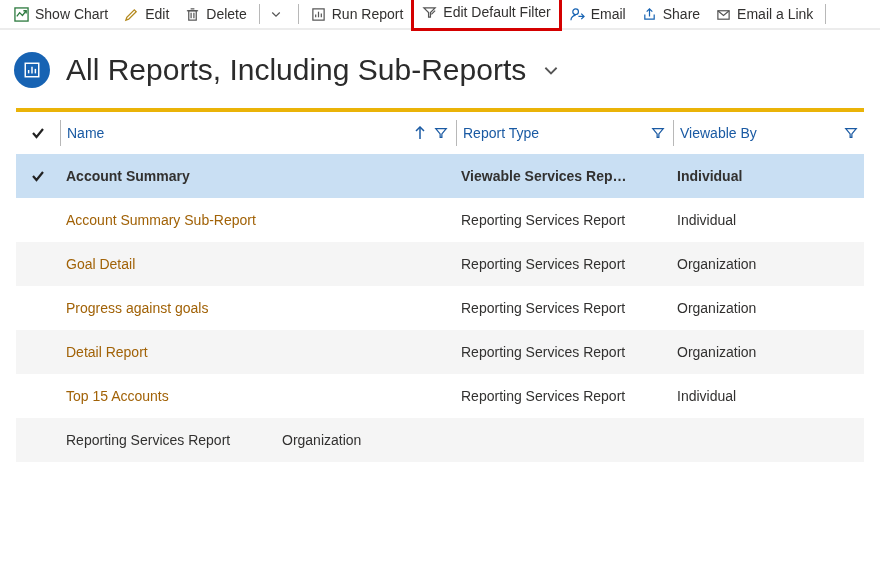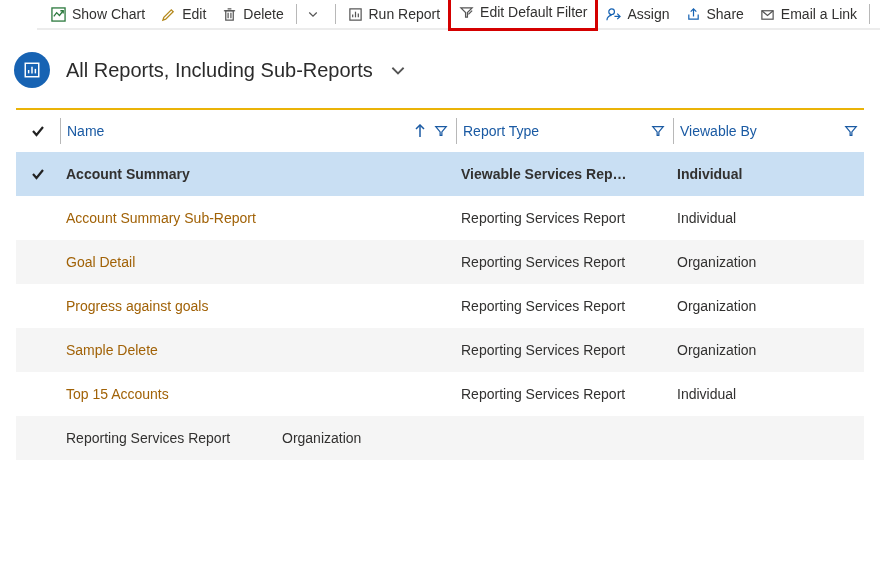"Show Chart" .toolbar { margin-left: 37px -> none }
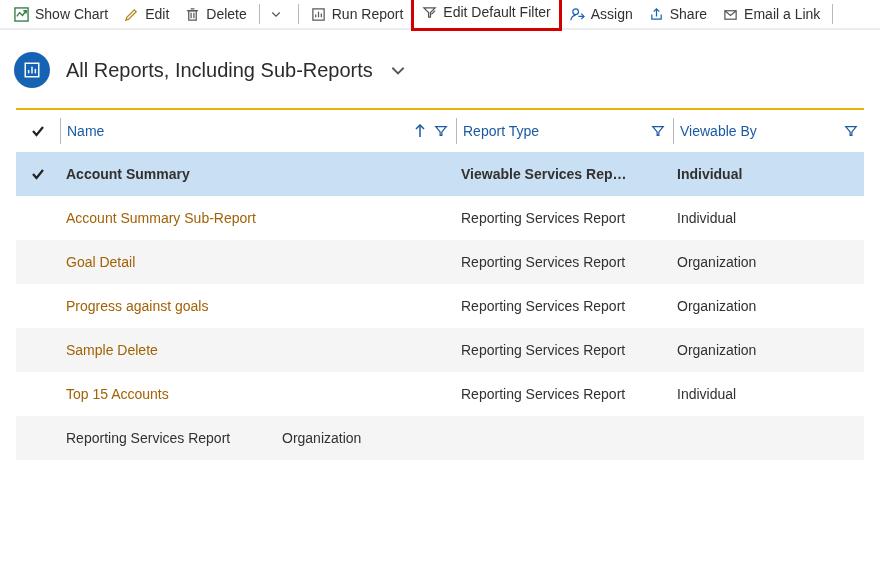"Assign" span { text: Assign -> Email }
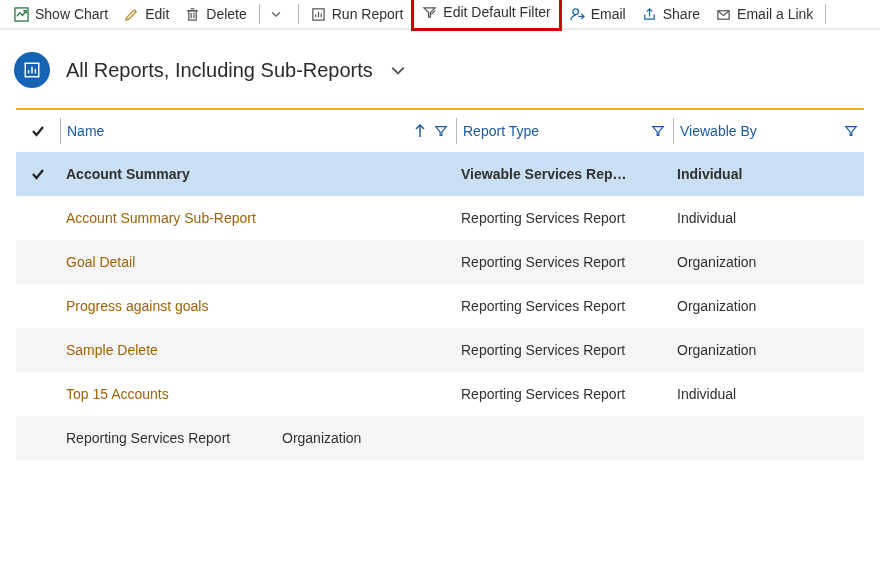"All Reports, Including Sub-Reports" .title { font-size: 20px -> 30px }
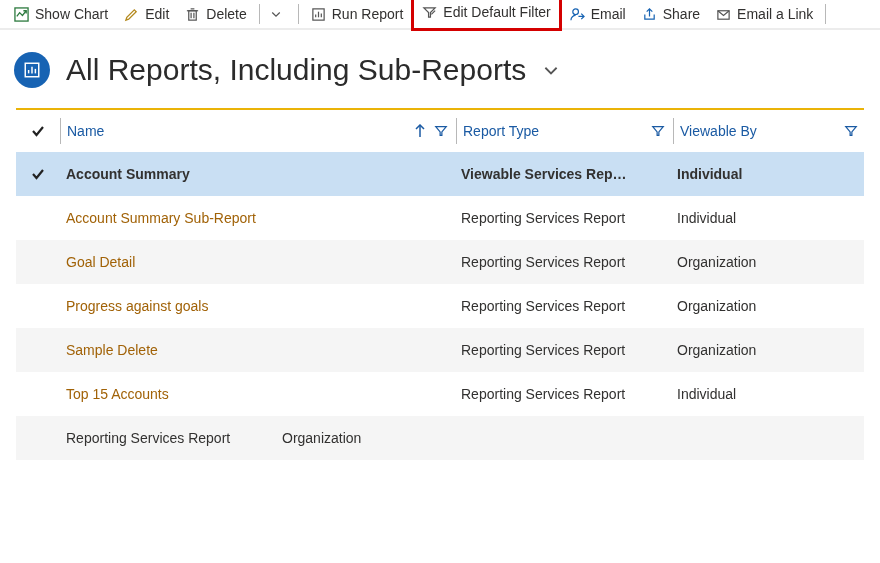"Name" .grid { border-top: 2px solid #eab308 -> 4px solid #eab308 }
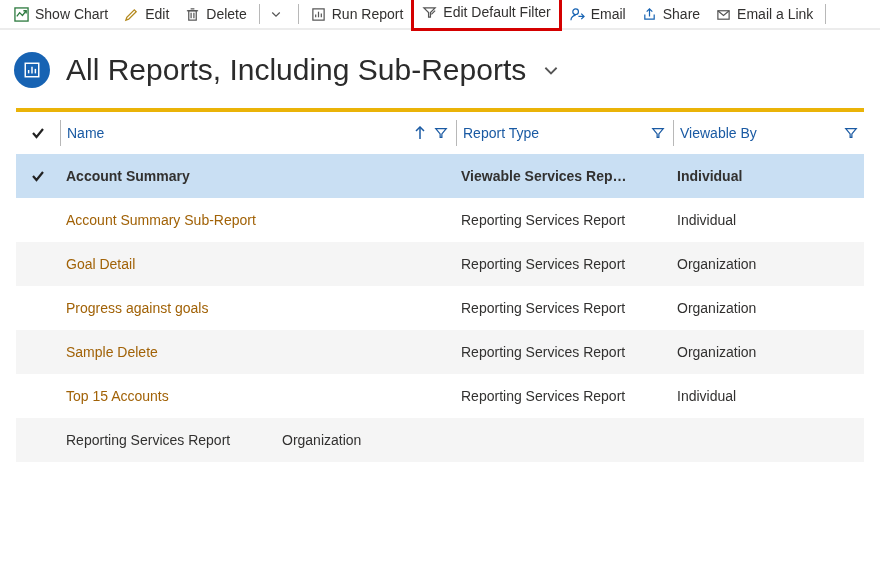"Sample Delete" a { text: Sample Delete -> Detail Report }
